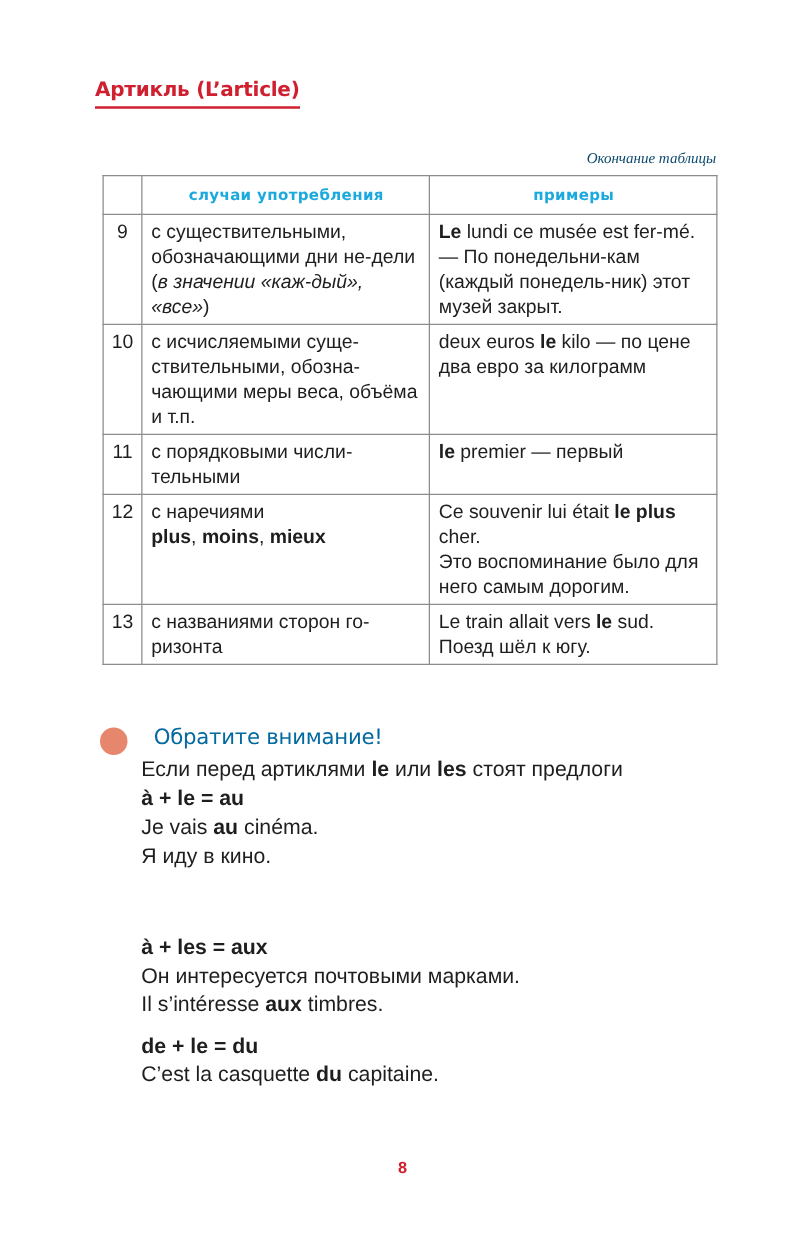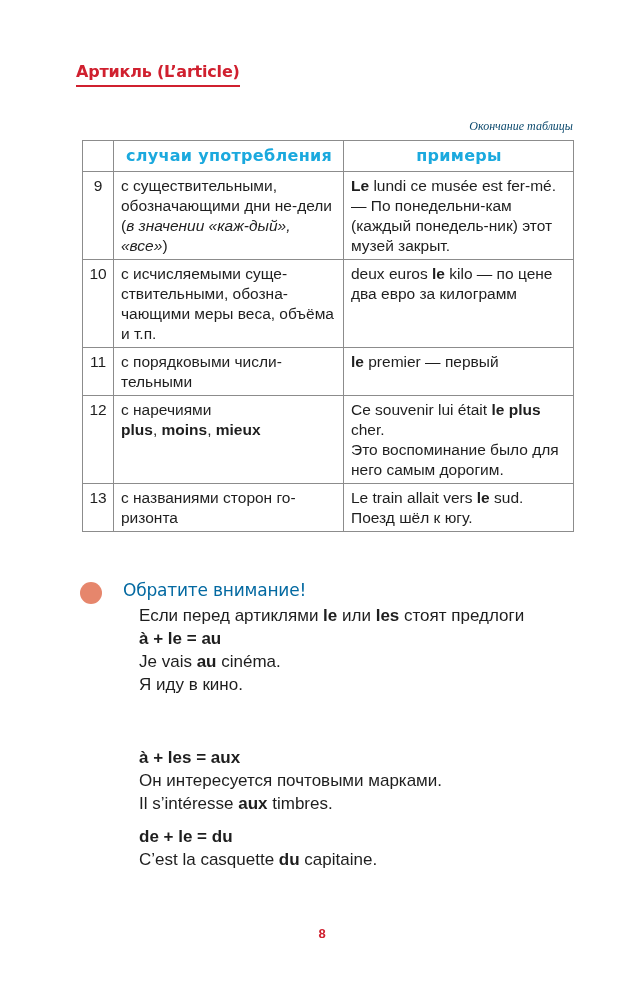"случаи употребления" table.usage th { font-size: 16px -> 12px }
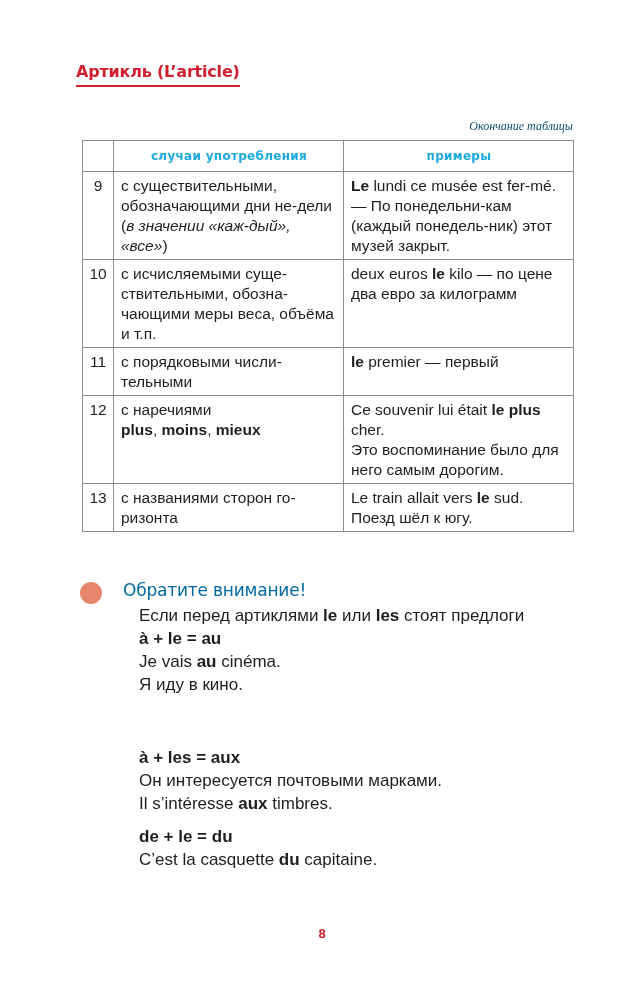"Если перед артиклями le или" .note-body { left: 59px -> 33px }
